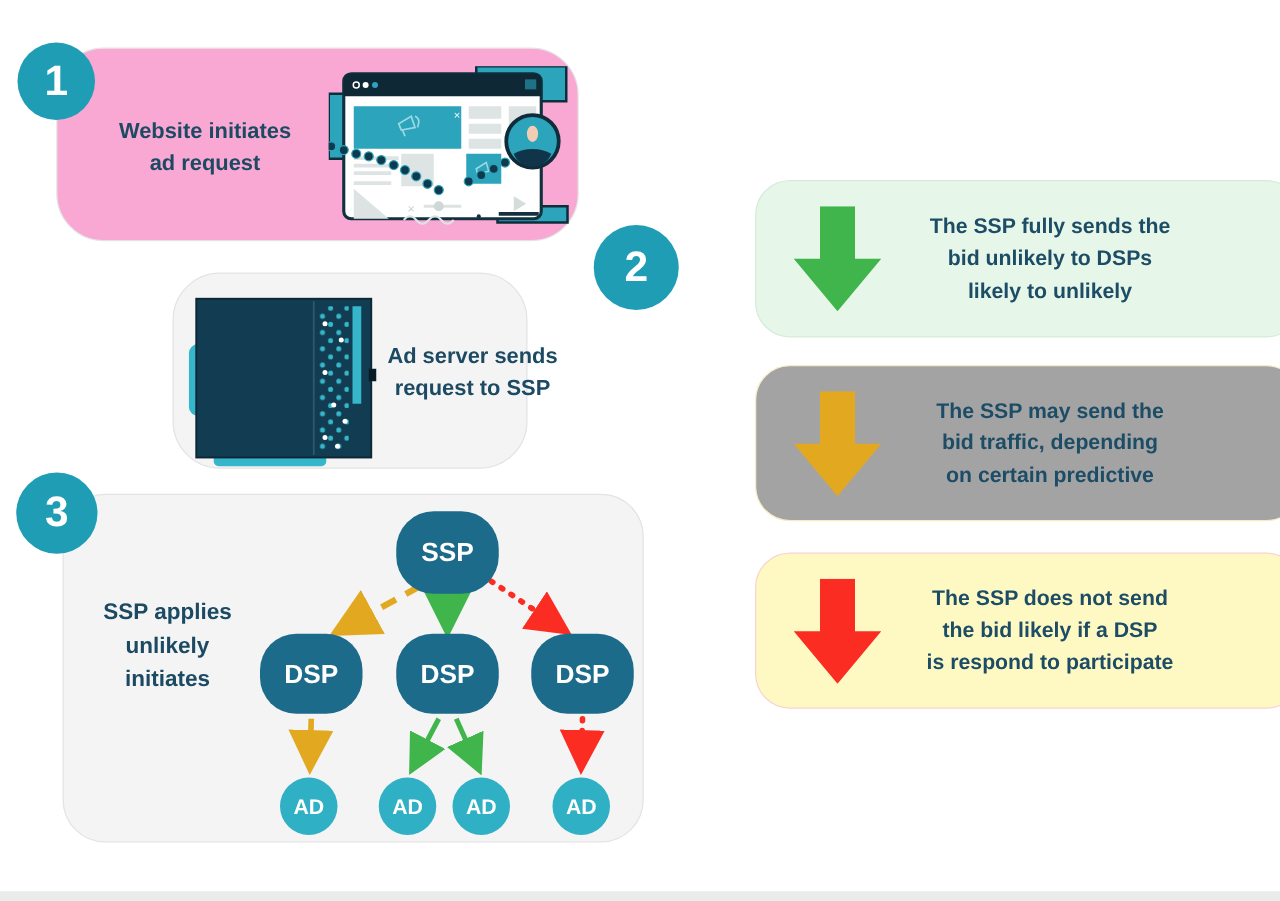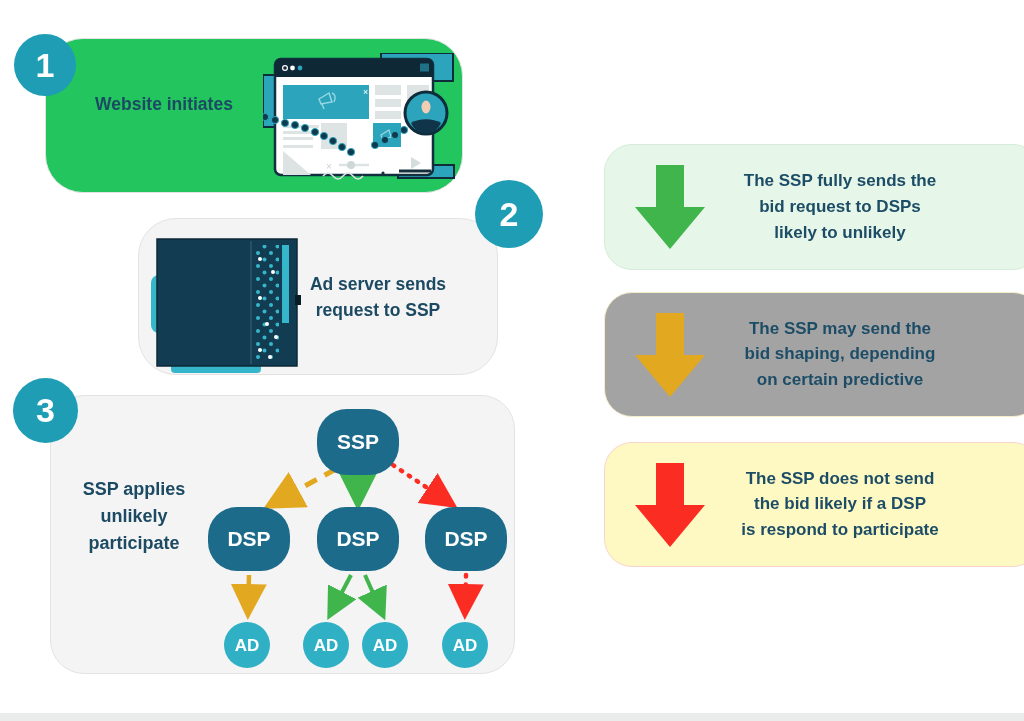"Website initiates" section.card { background-color: #22c55e -> #f9a8d4 }
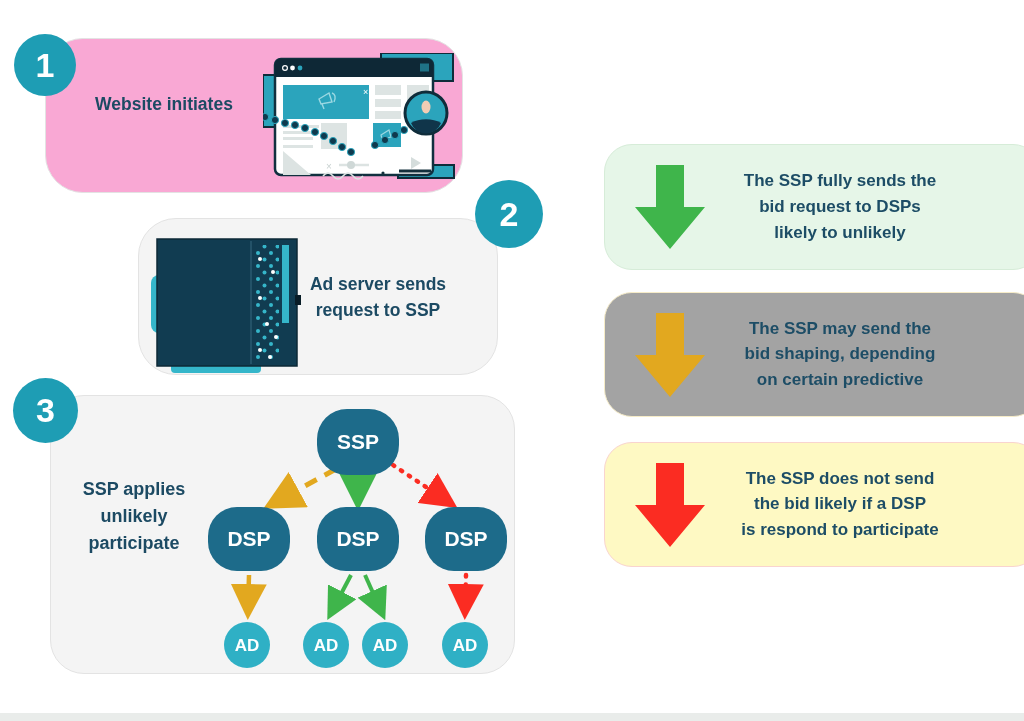"ad request" div { html: none -> <div>ad request</div> }
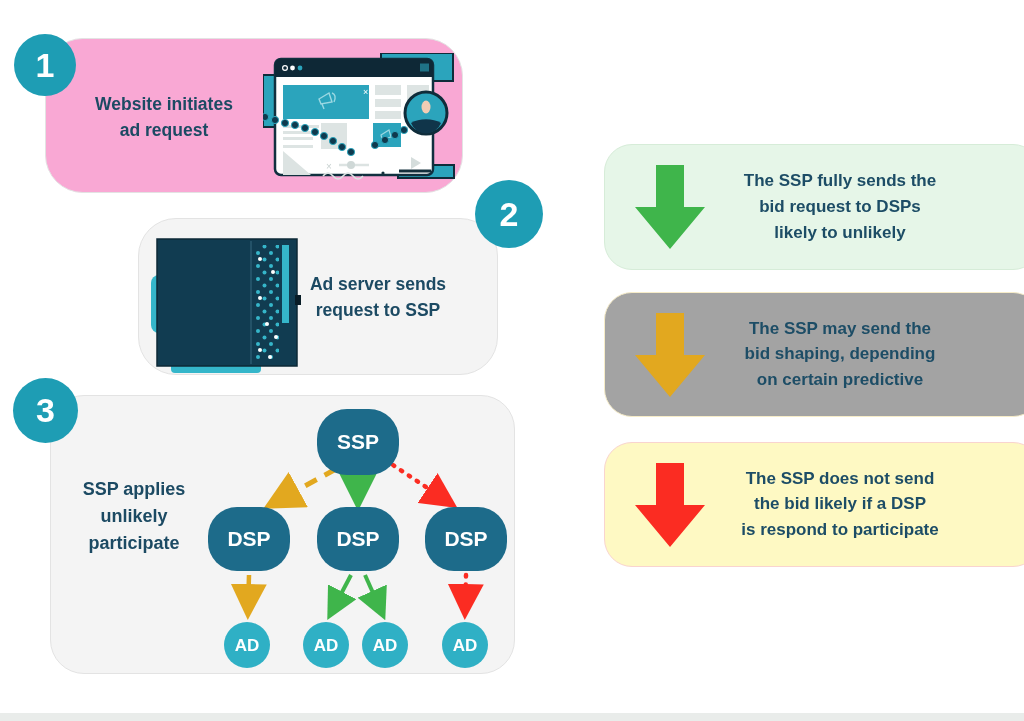"bid request to DSPs" div { text: request -> unlikely }
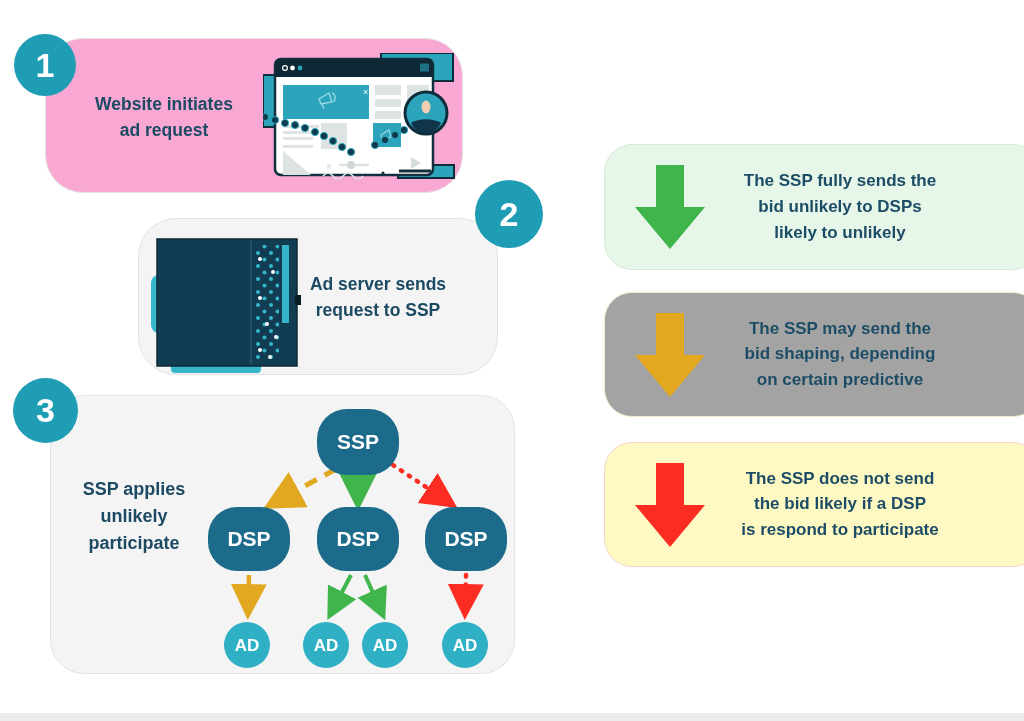"Ad server sends" .card2 { width: 360px -> 284px }
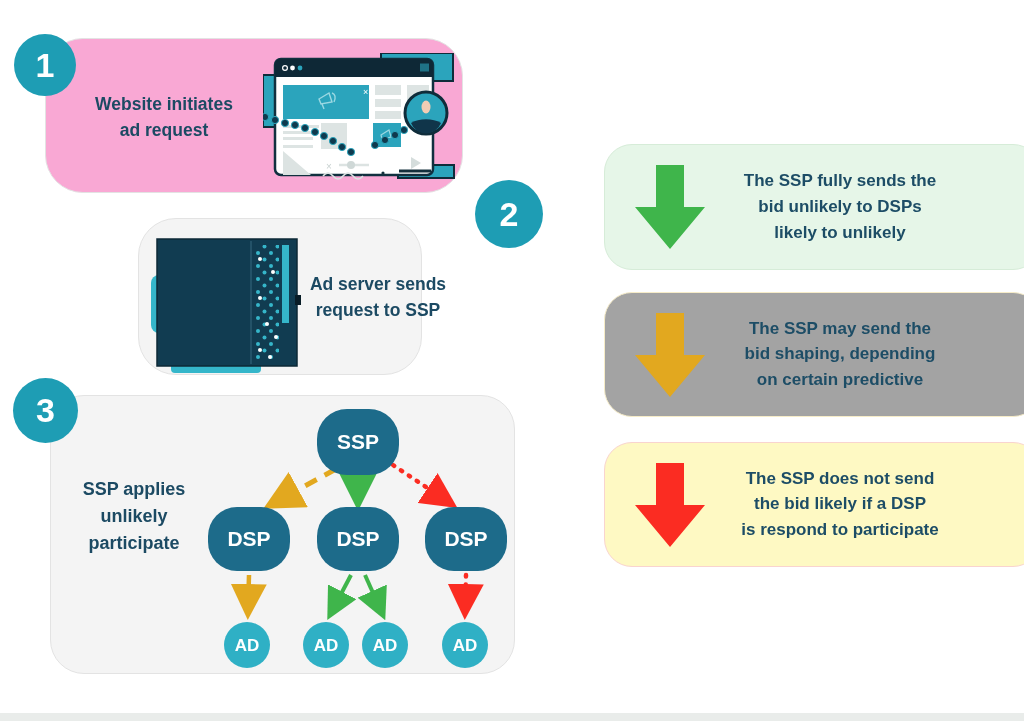"bid shaping, depending" div { text: shaping -> traffic }
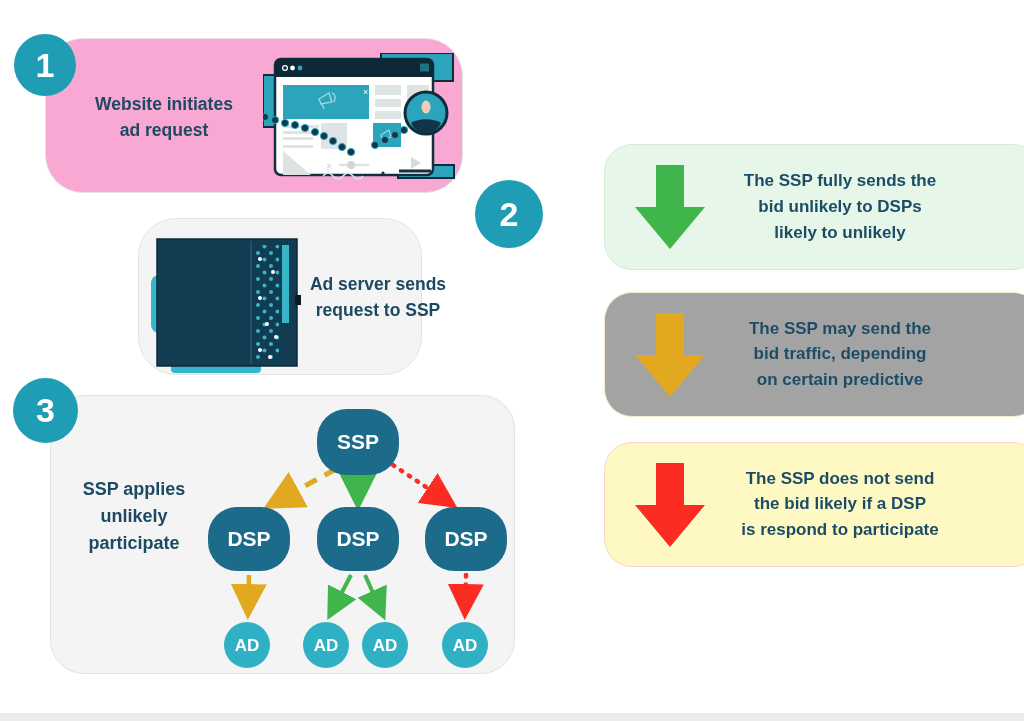"participate" div { text: participate -> initiates }
